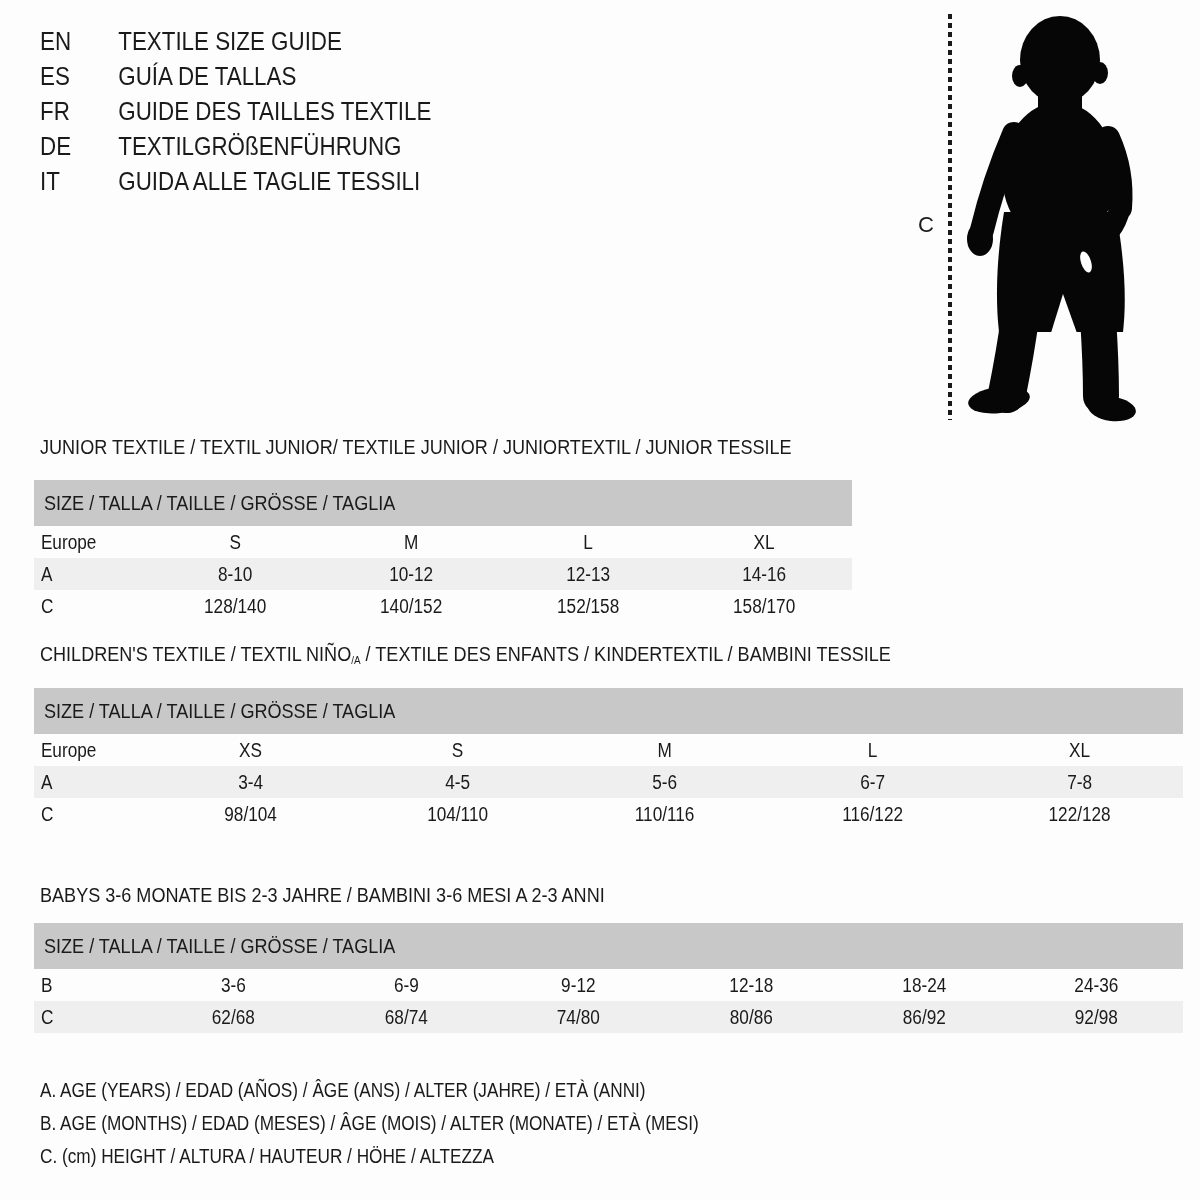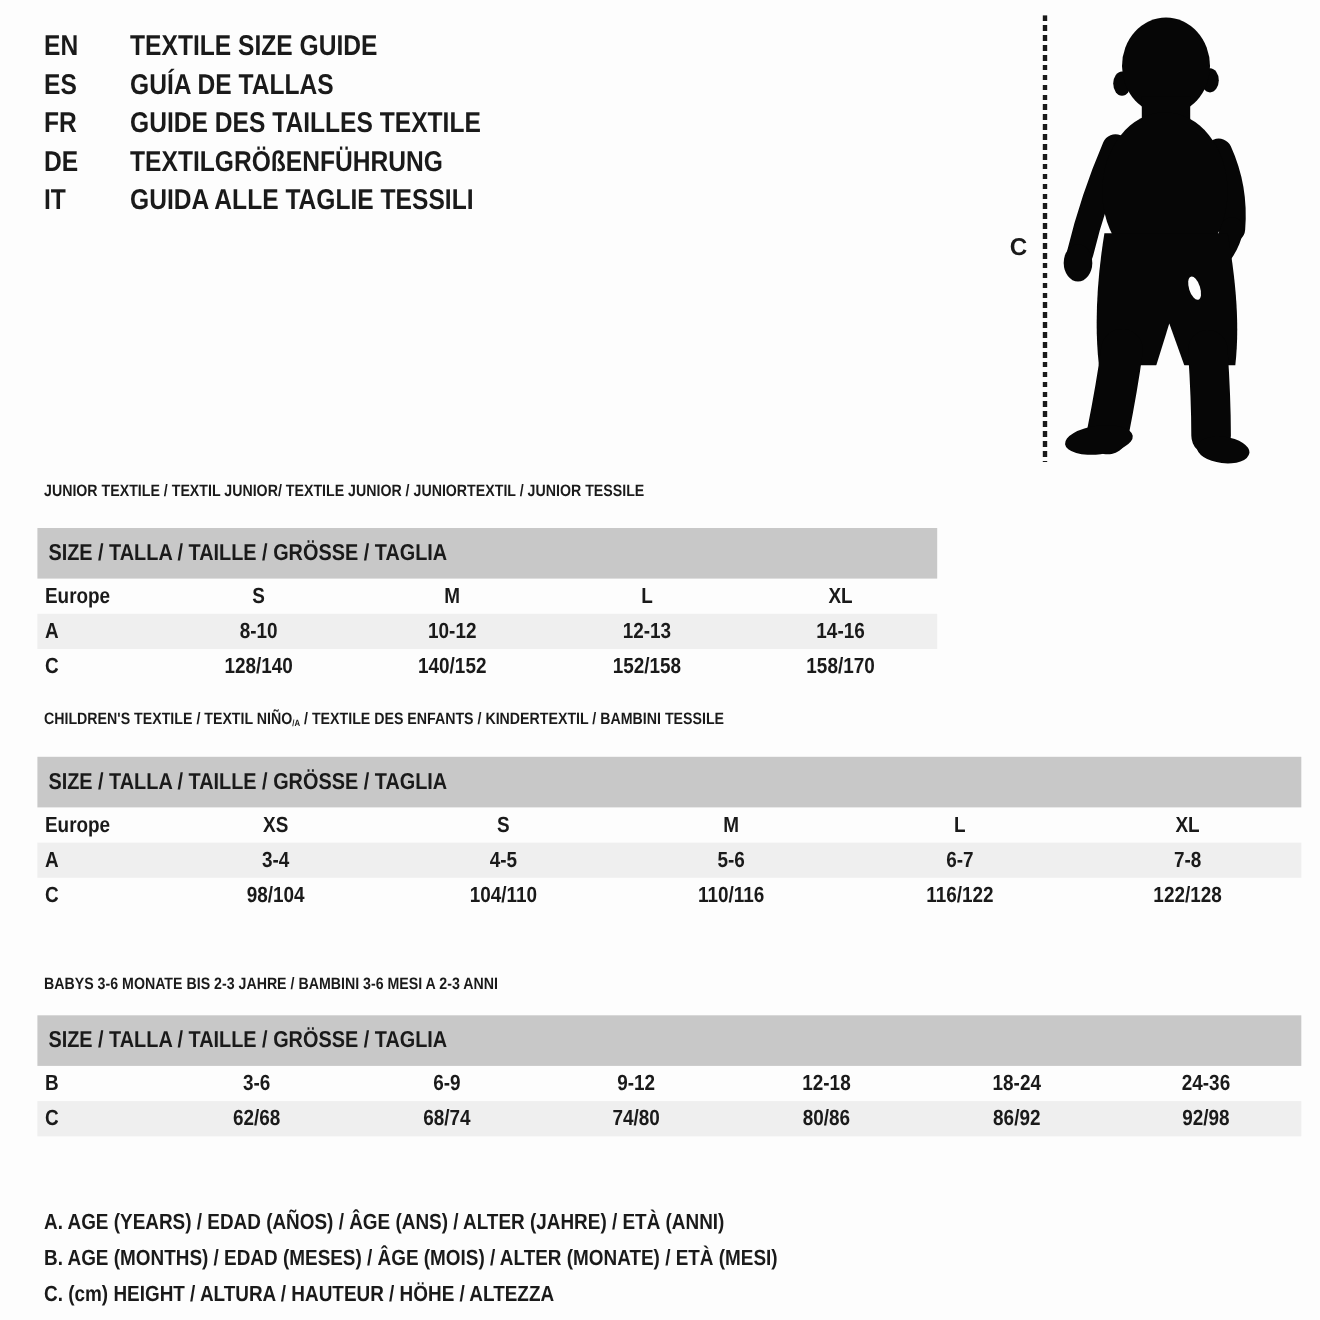"EN" .page { font-weight: bold -> normal }
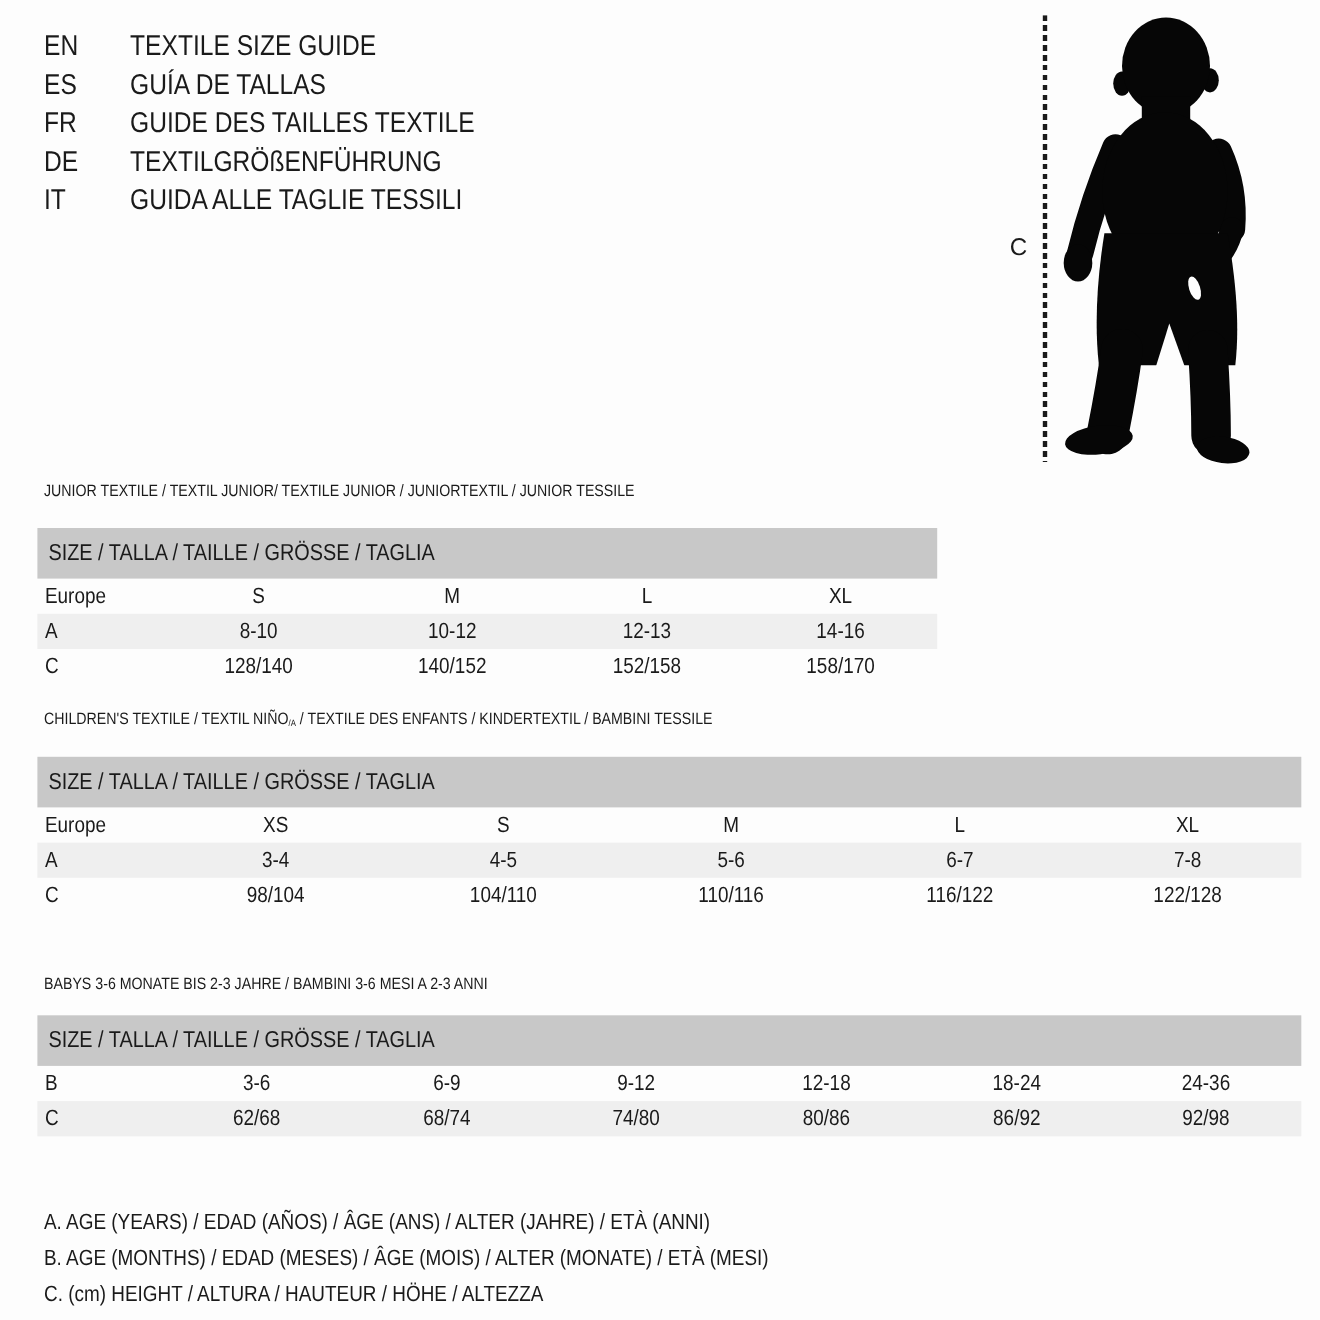"JUNIOR TEXTILE / TEXTIL JUNIOR/" .sec-title { font-size: 15px -> 21px }
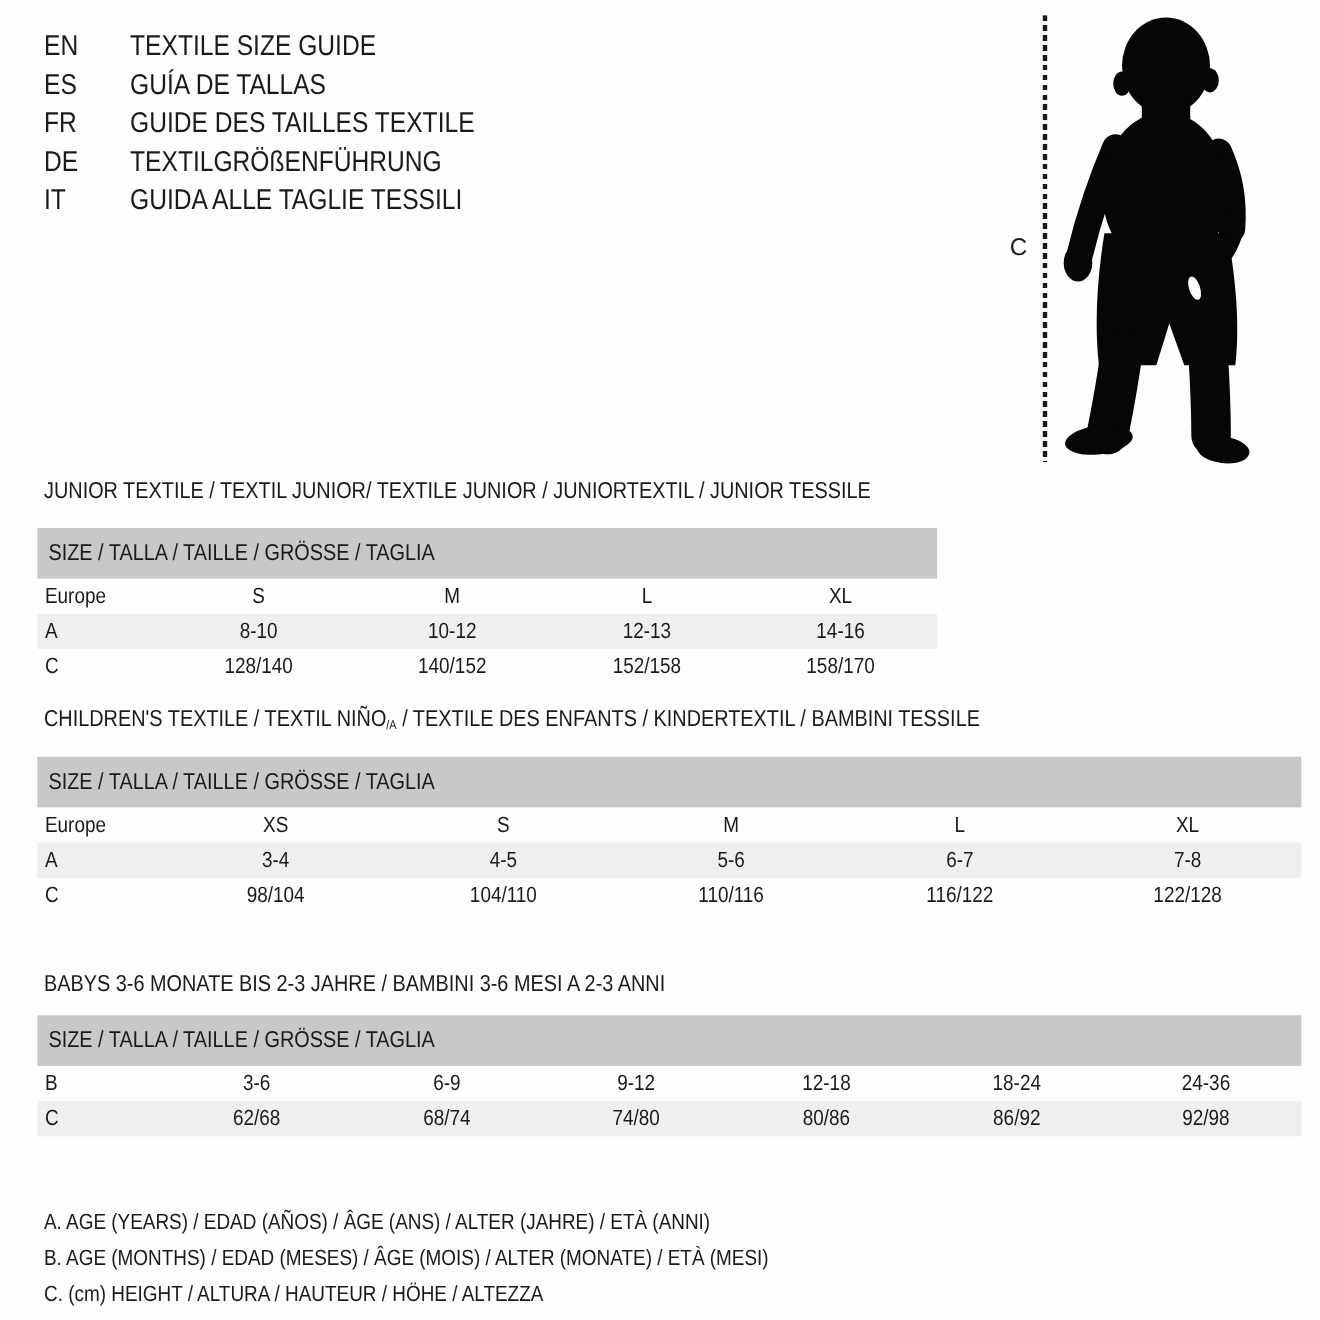"A. AGE (YEARS) / EDAD" .notes { margin-top: 21px -> none }
